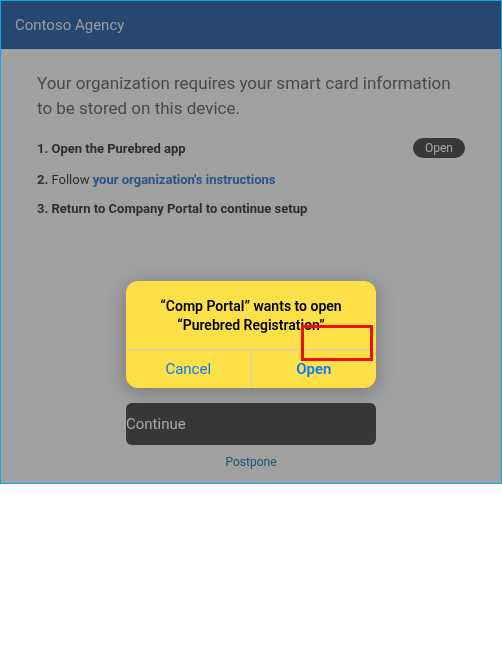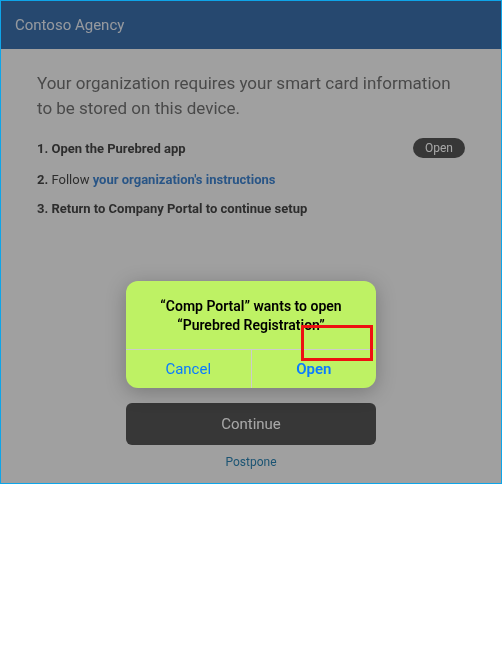"“Comp Portal” wants to open" .alert { background: #bef264 -> #fde047 }
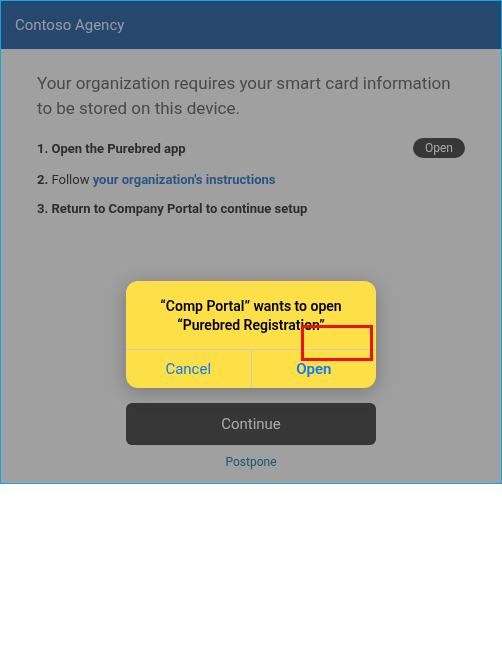"Continue" .continue-btn { text-align: center -> none }
